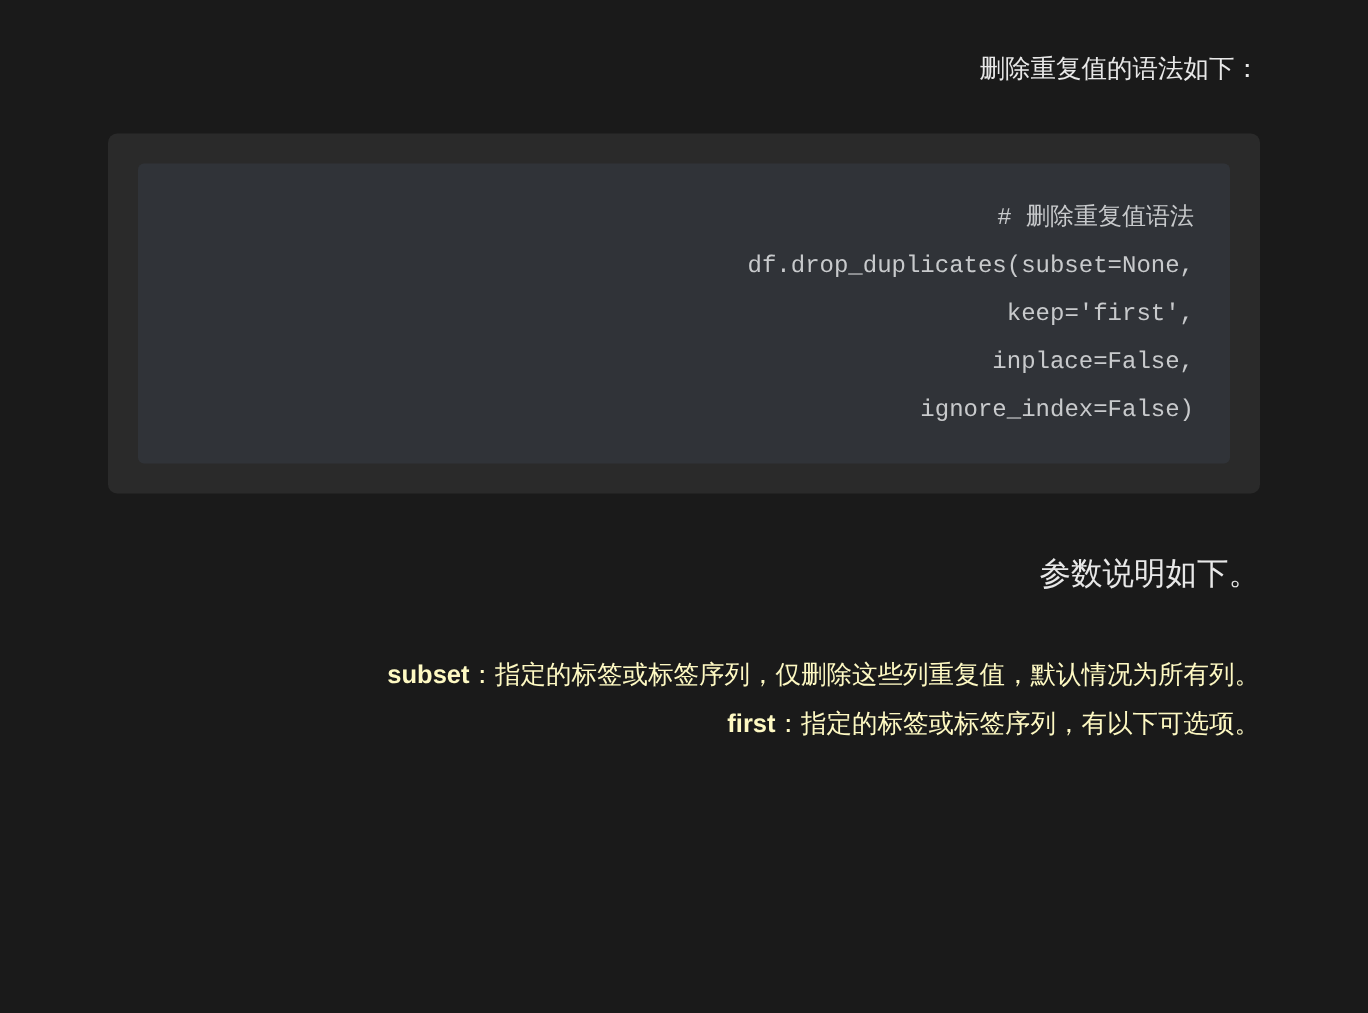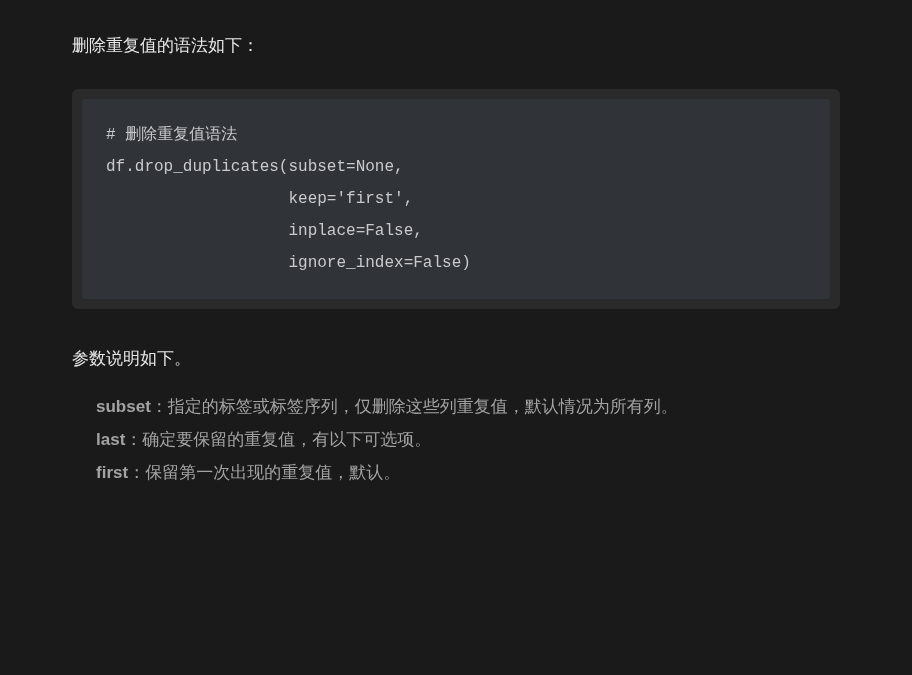"删除重复值的语法如下：" .content { text-align: none -> right }
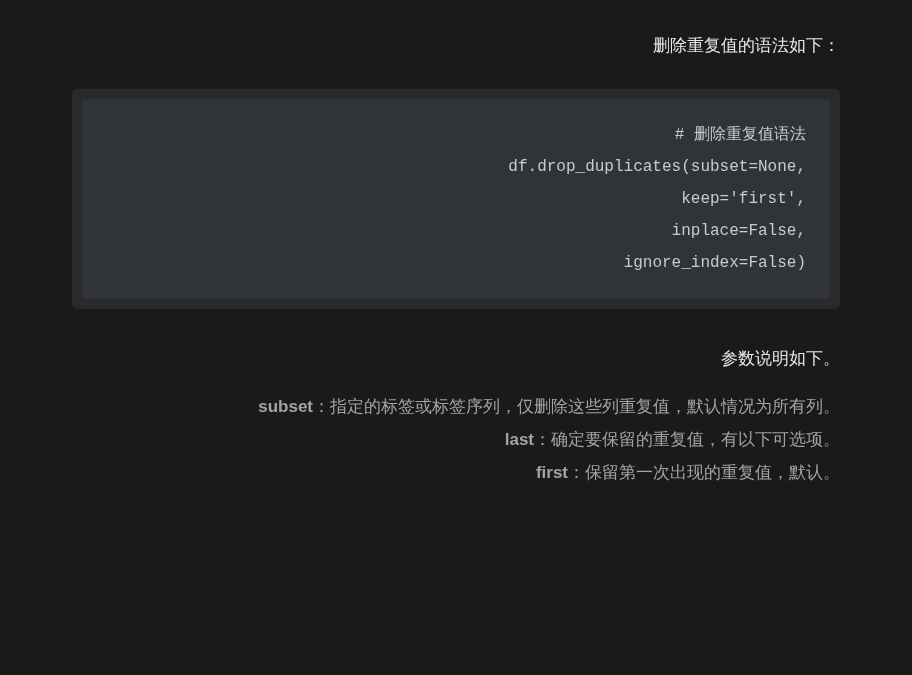"# 删除重复值语法" .code-block-wrapper { padding: 10px -> 20px }
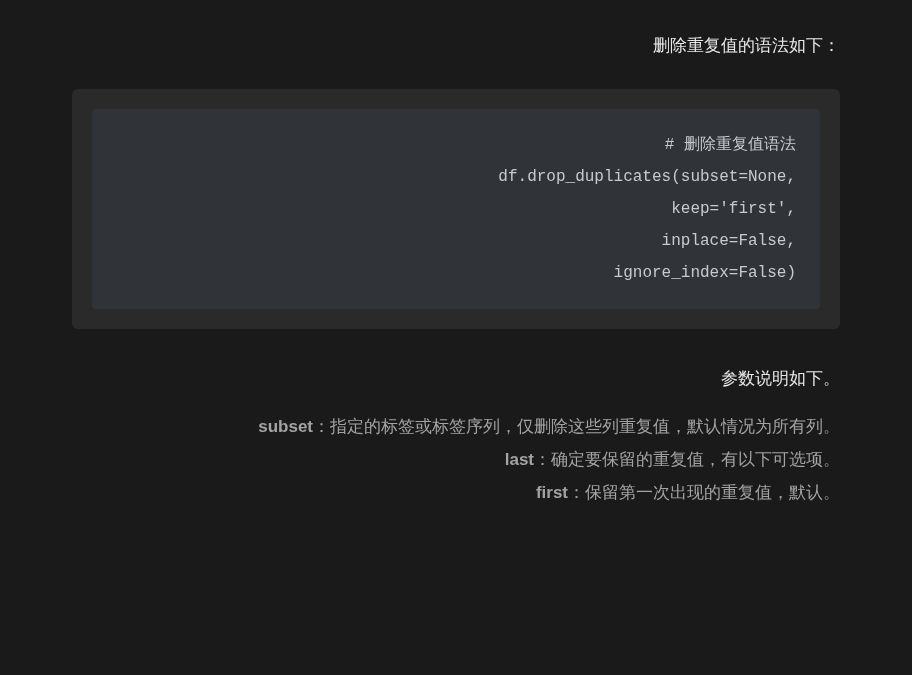"参数说明如下。" .param-intro { font-size: 17px -> 21px; margin-bottom: 16px -> 32px }
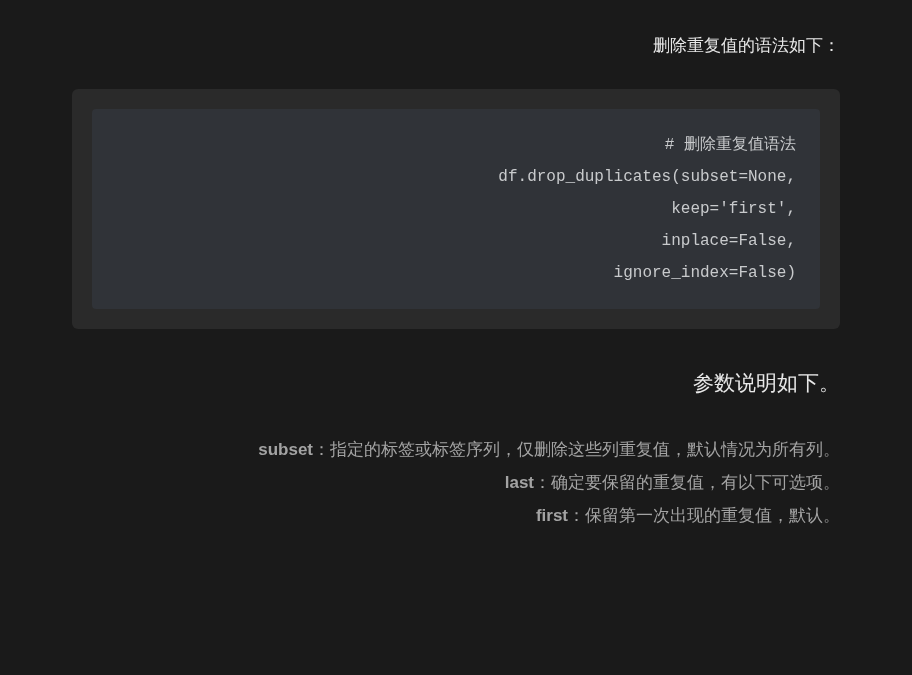"subset：指定的标签或标签序列，仅删除这些列重复值，默认情况为所有列。" .param-item { color: #a3a3a3 -> #fef9c3 }
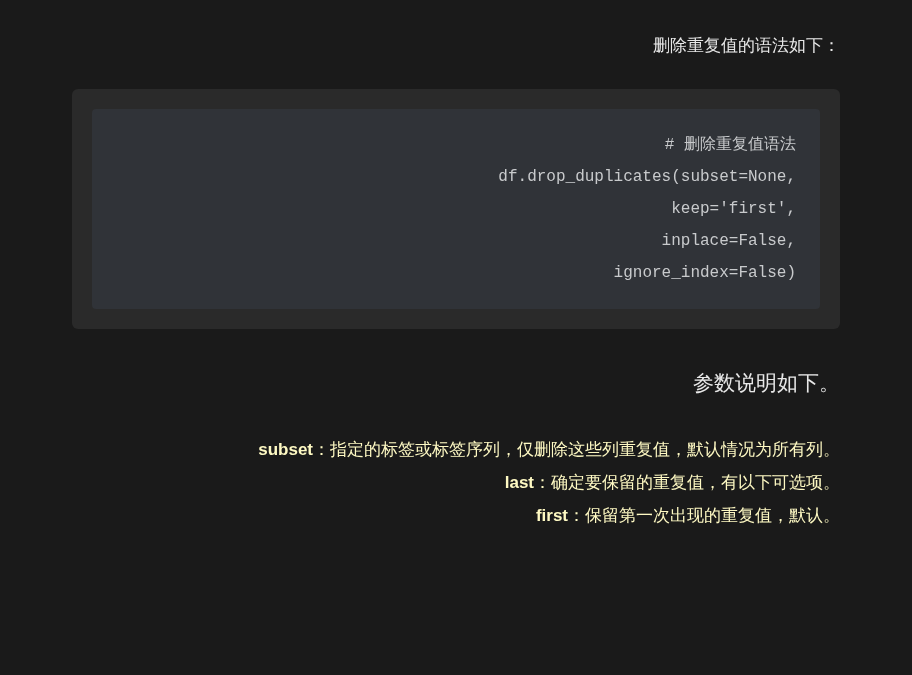"last" span.param-name { text: last -> first }
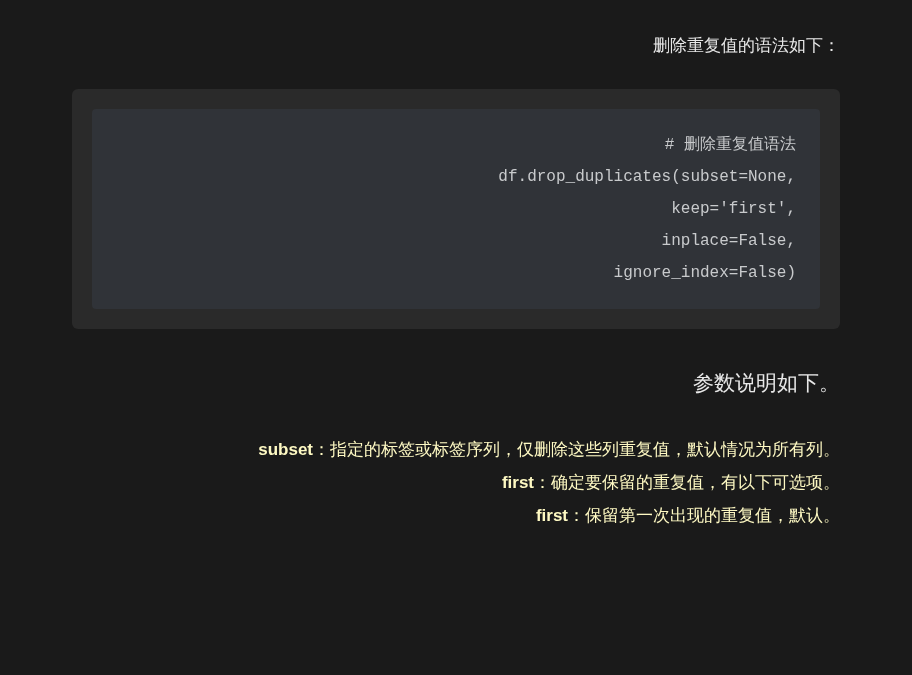"：确定要保留的重复值，有以下可选项。" span { text: 确定要保留的重复值 -> 指定的标签或标签序列 }
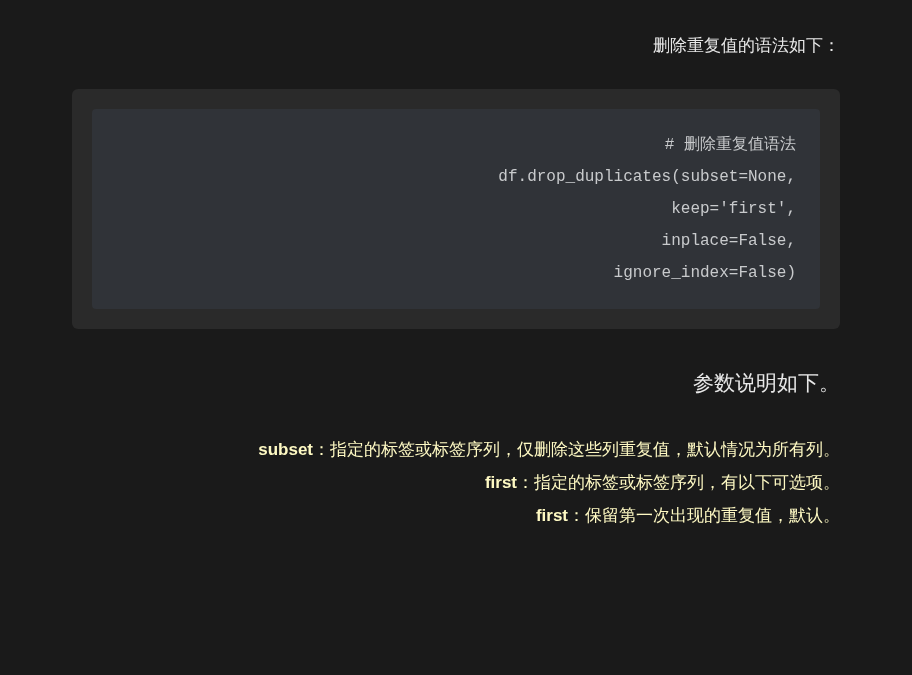"first：保留第一次出现的重复值，默认。" div.param-item { html: <div> <span>first</span><span>：保留第一次出现的重复值，默认。</span> </div> -> none }
